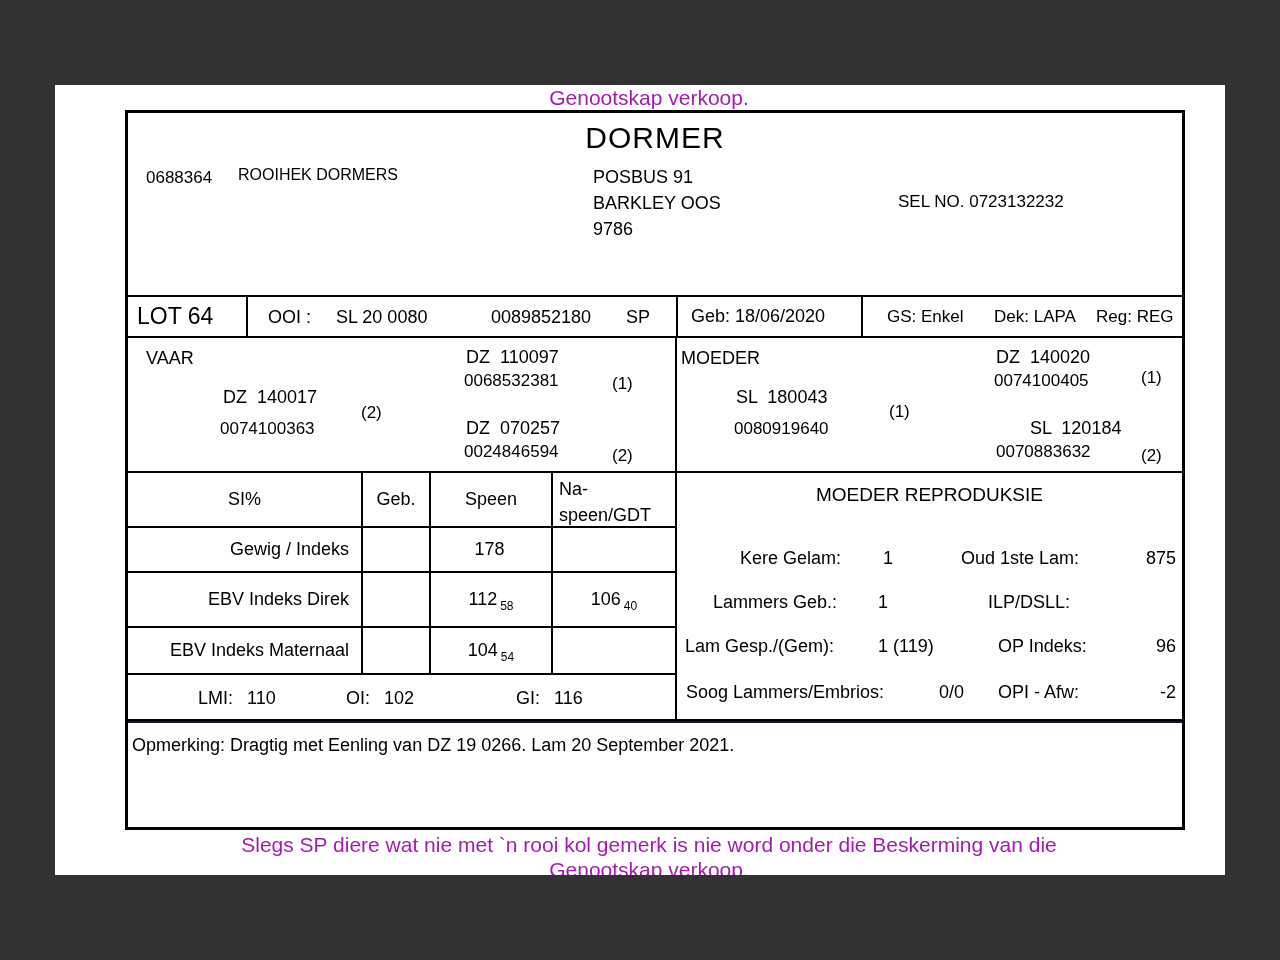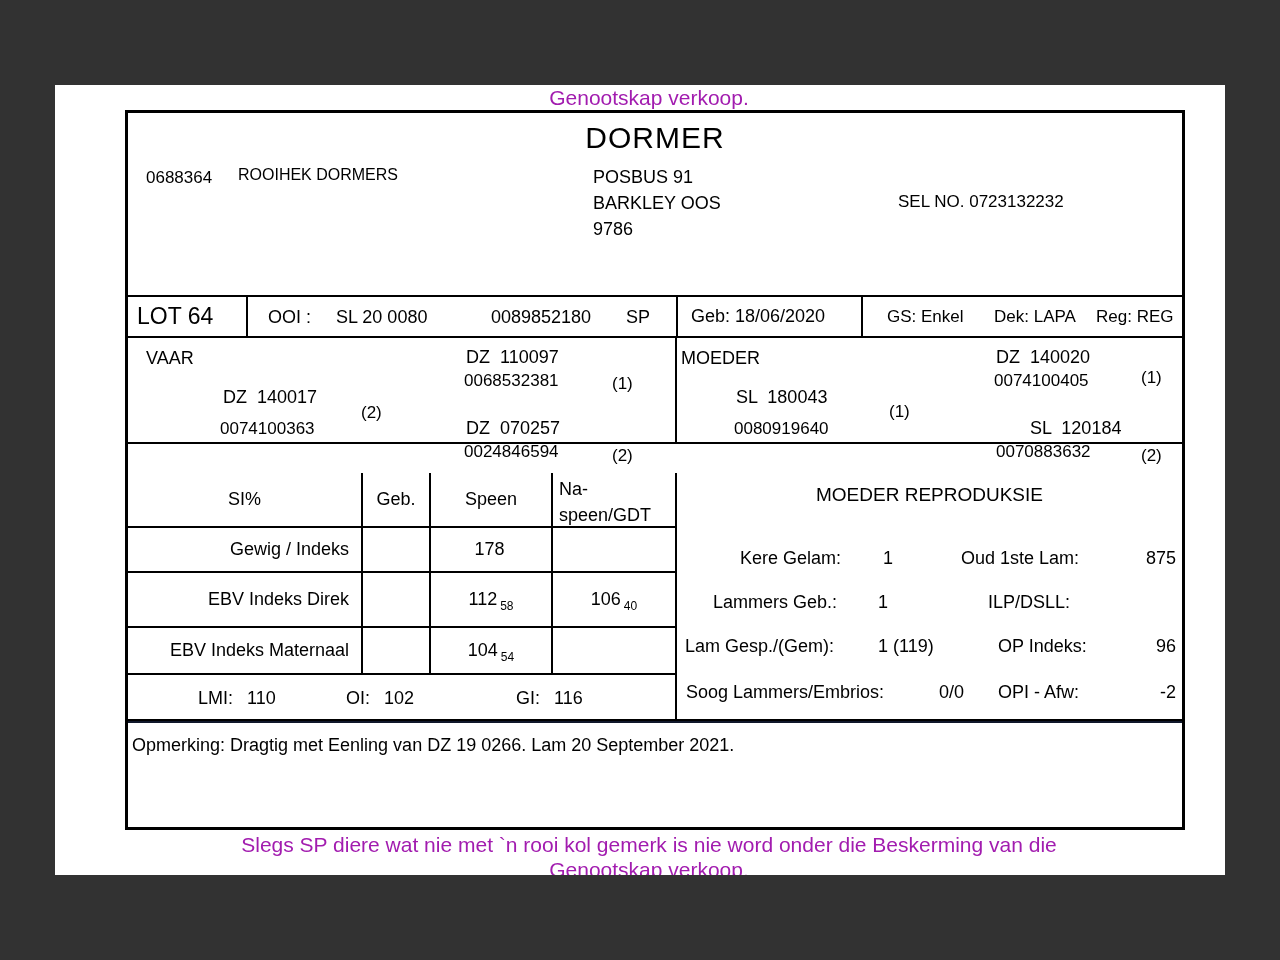"VAAR" .sec-pedigree { height: 106px -> 135px }
